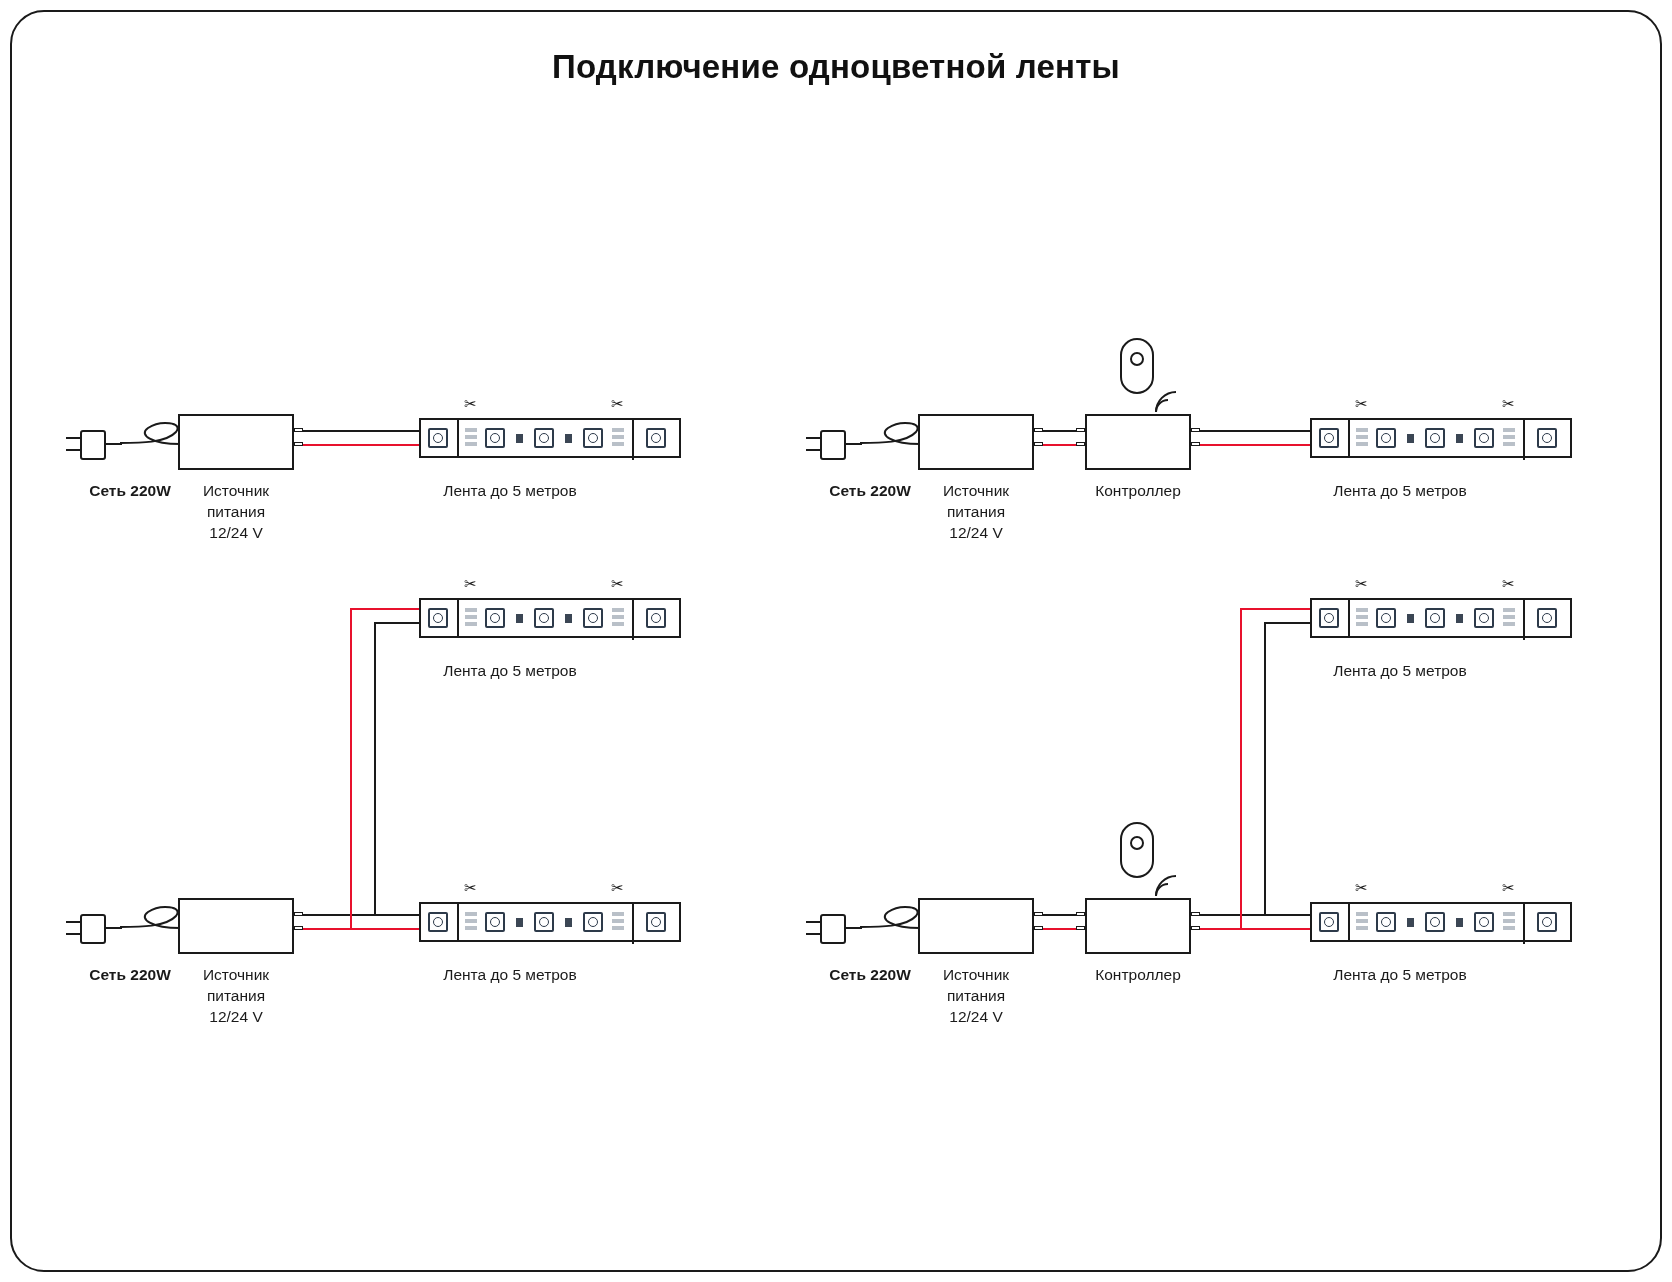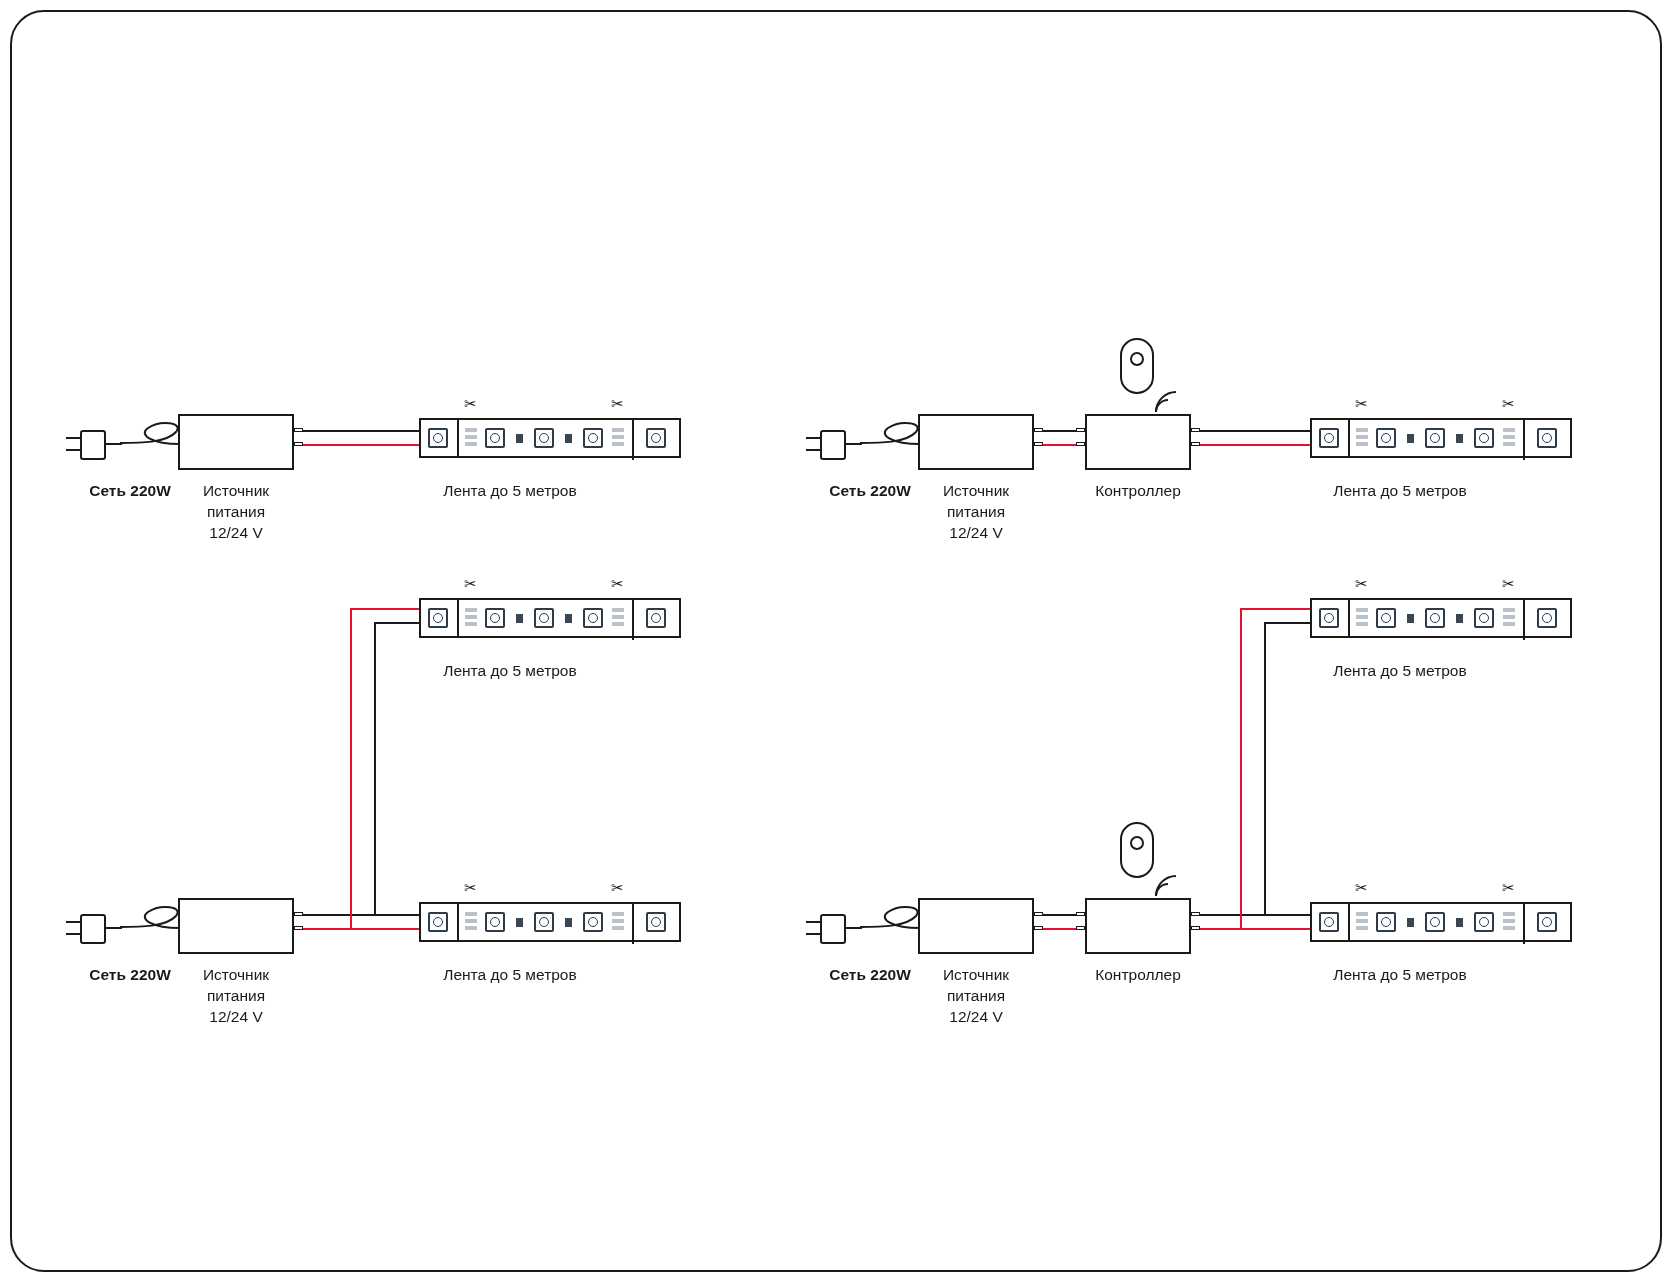"Подключение одноцветной ленты" div.title { html: none -> <div>Подключение одноцветной ленты</div> }
